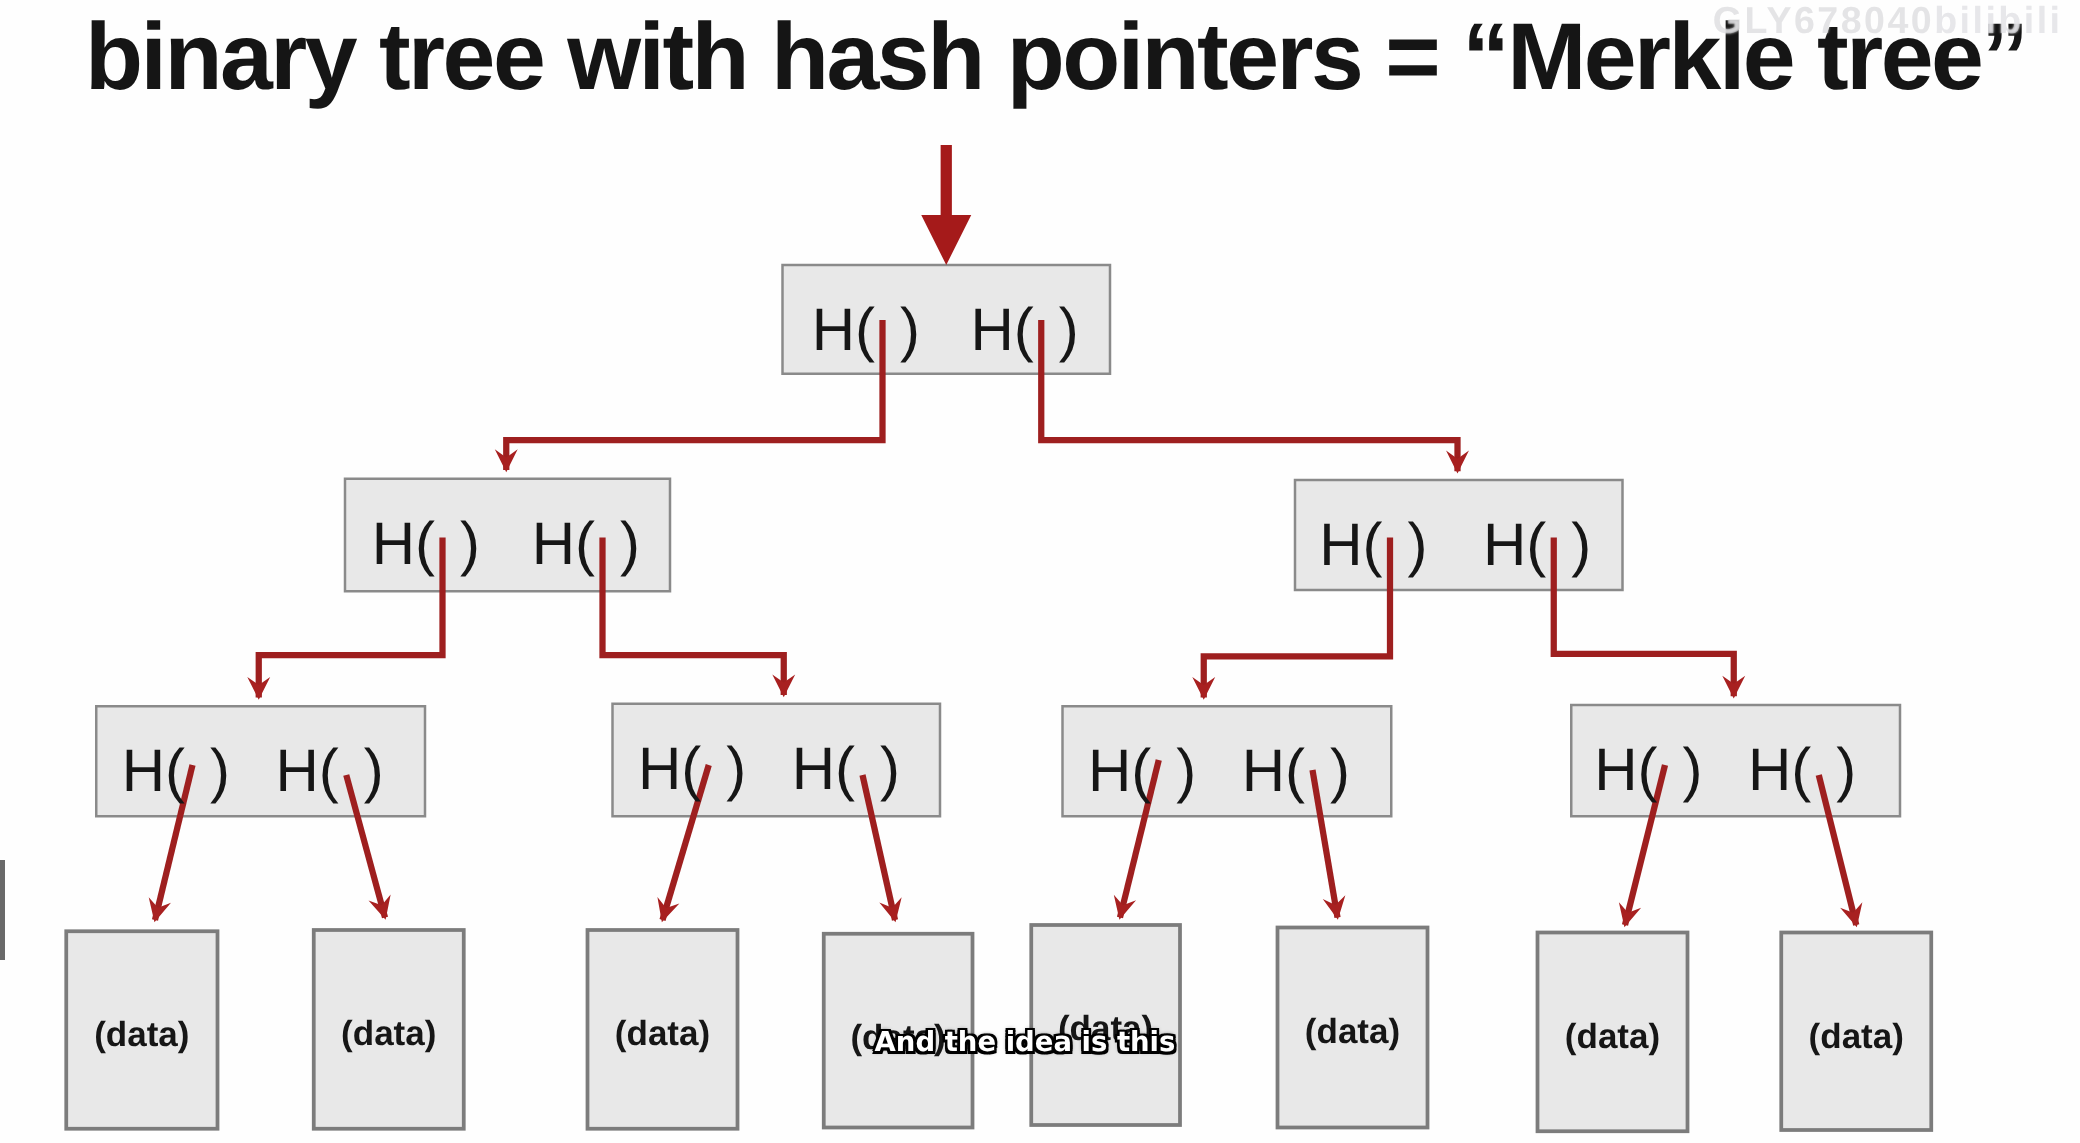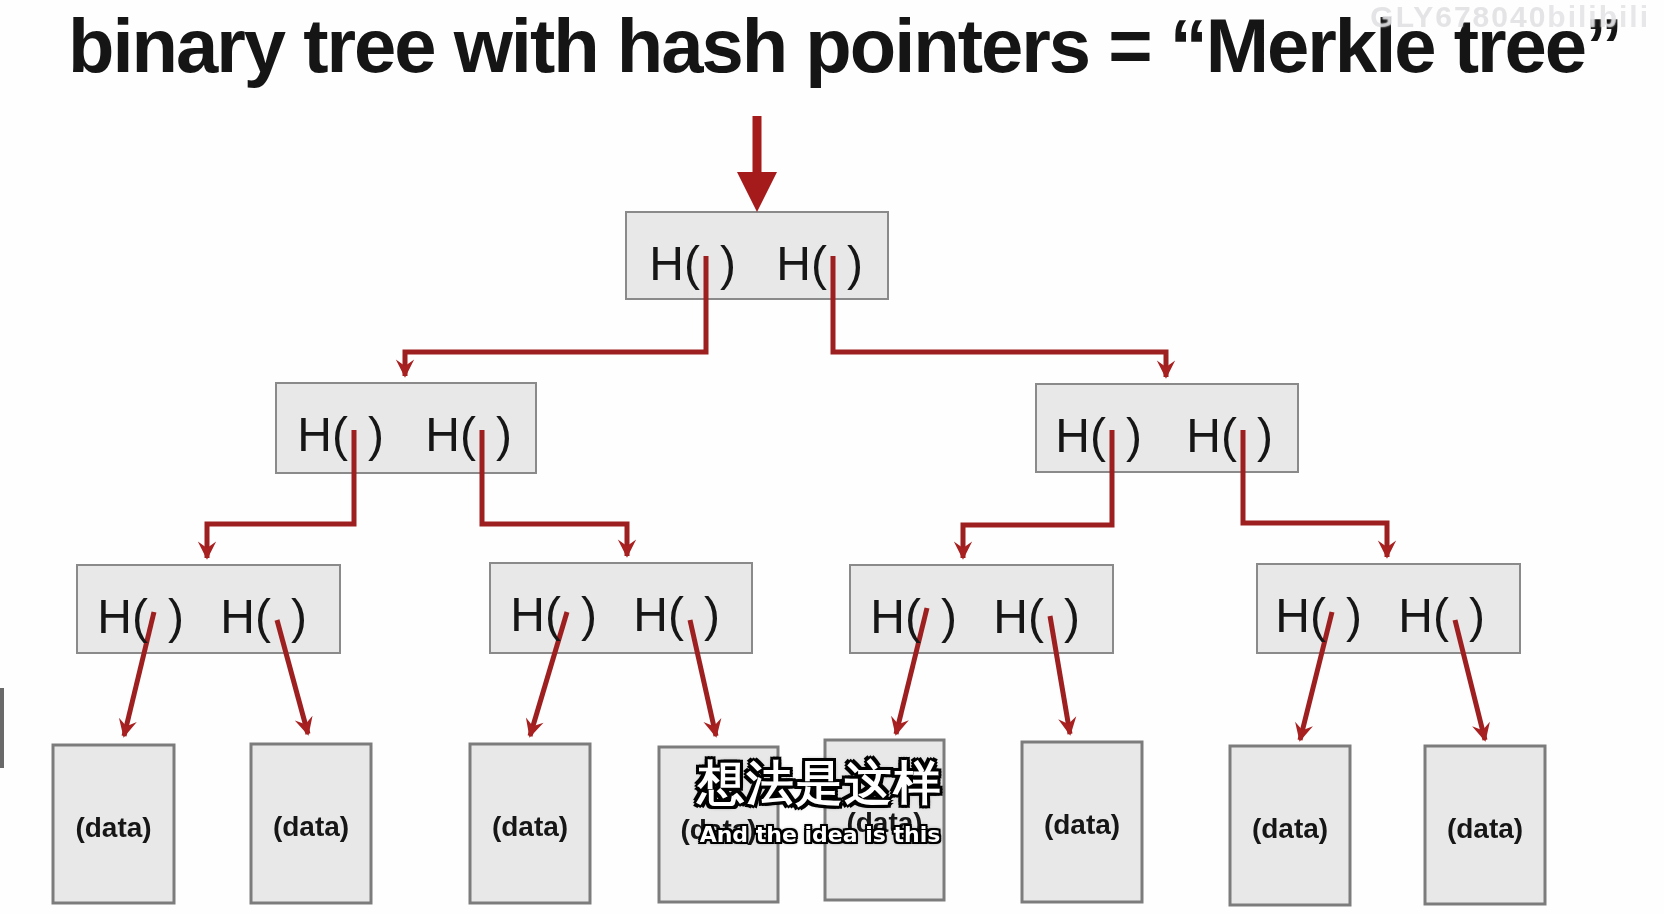"想法是这样" div.subtitle { html: <div>想法是这样</div> -> none }
